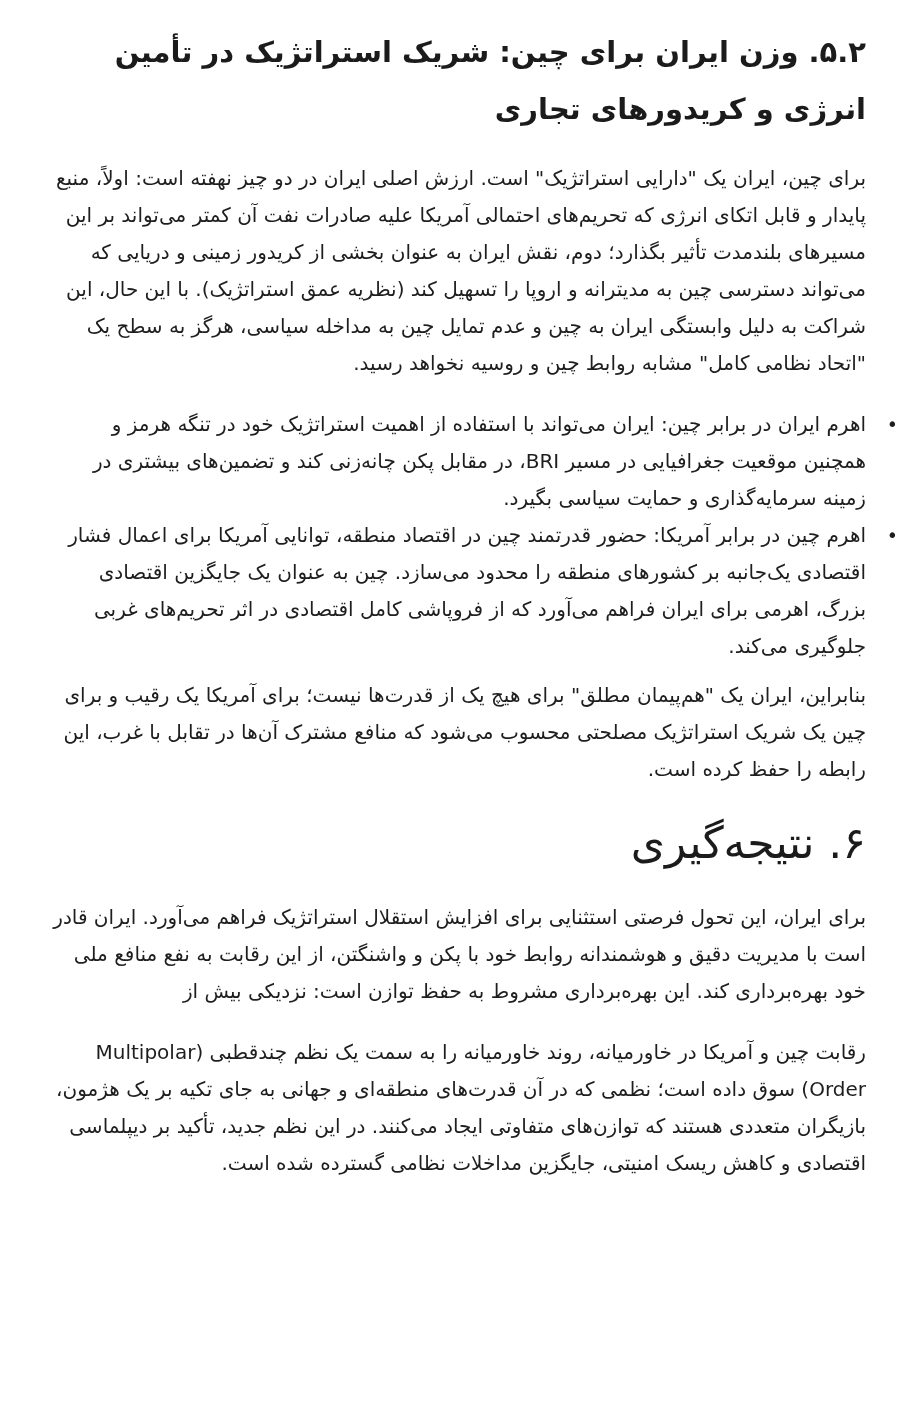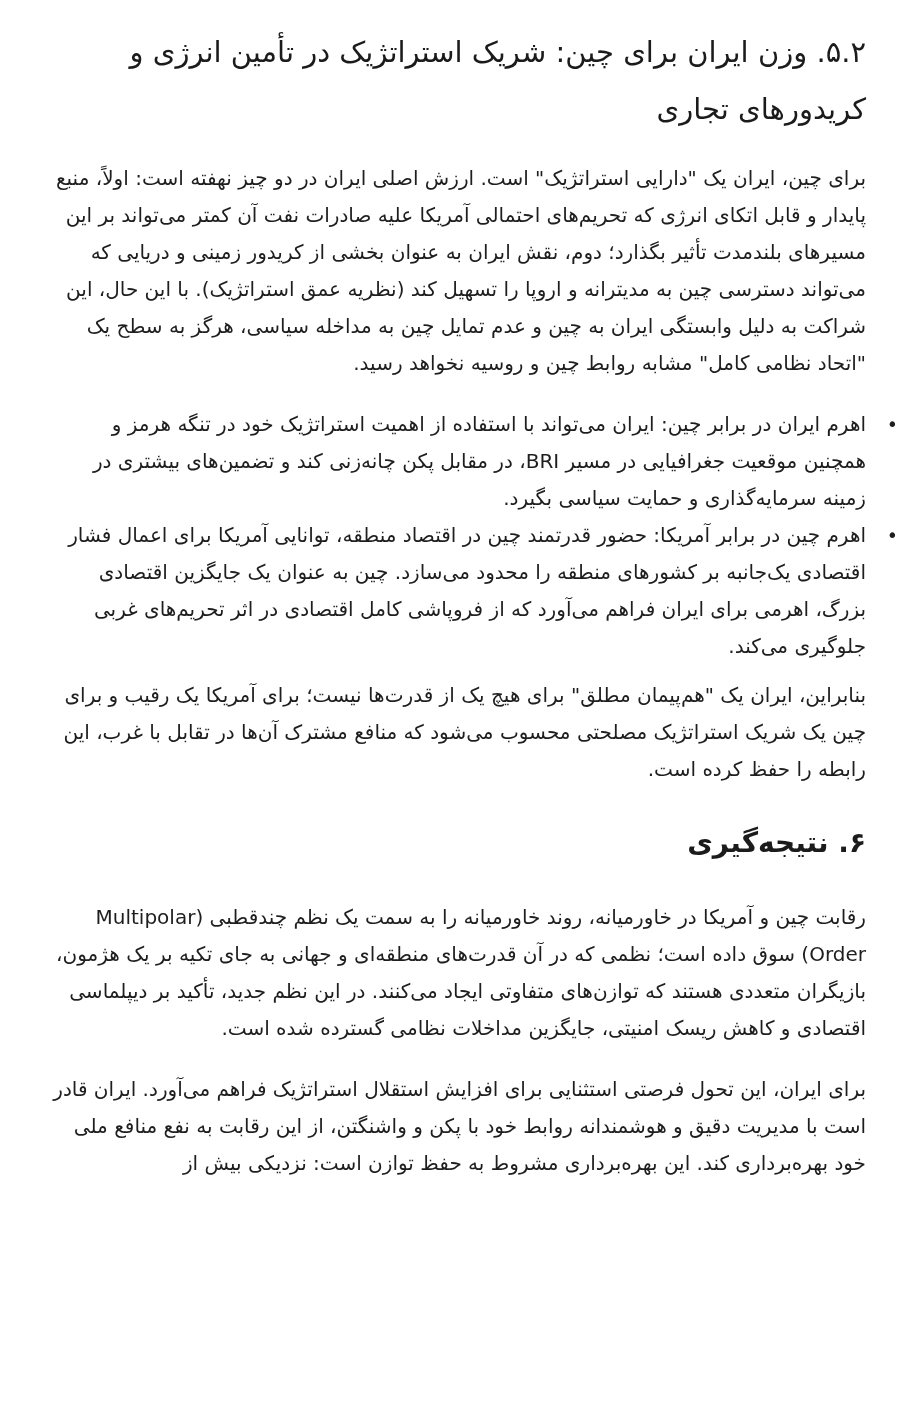"۵.۲. وزن ایران برای چین:" h2.sec-minor { font-weight: 400 -> 700 }
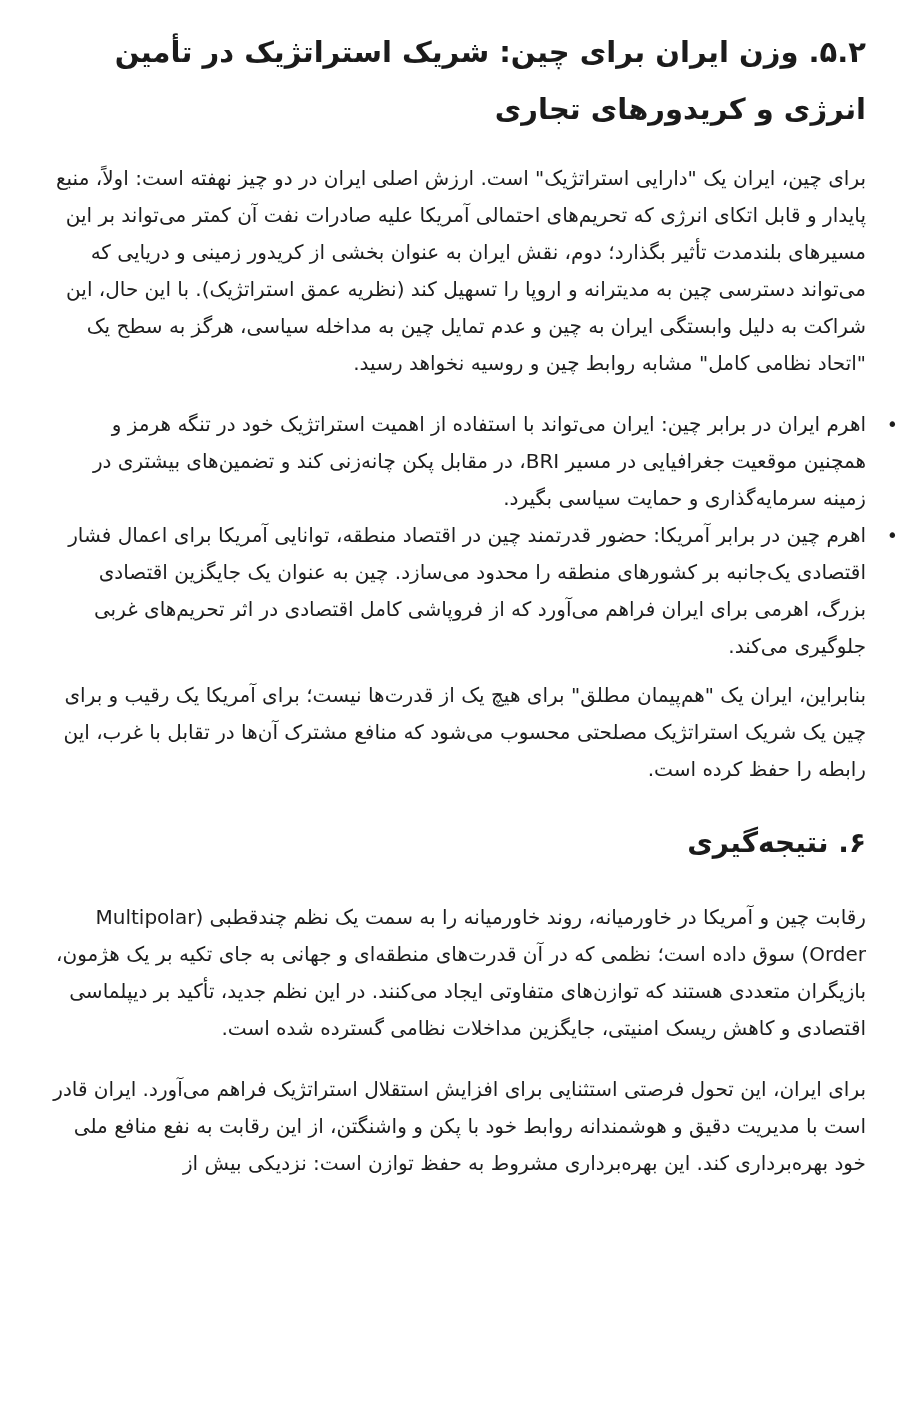"۶. نتیجه‌گیری" h1.sec-major { font-size: 28px -> 44px; font-weight: 700 -> 400 }
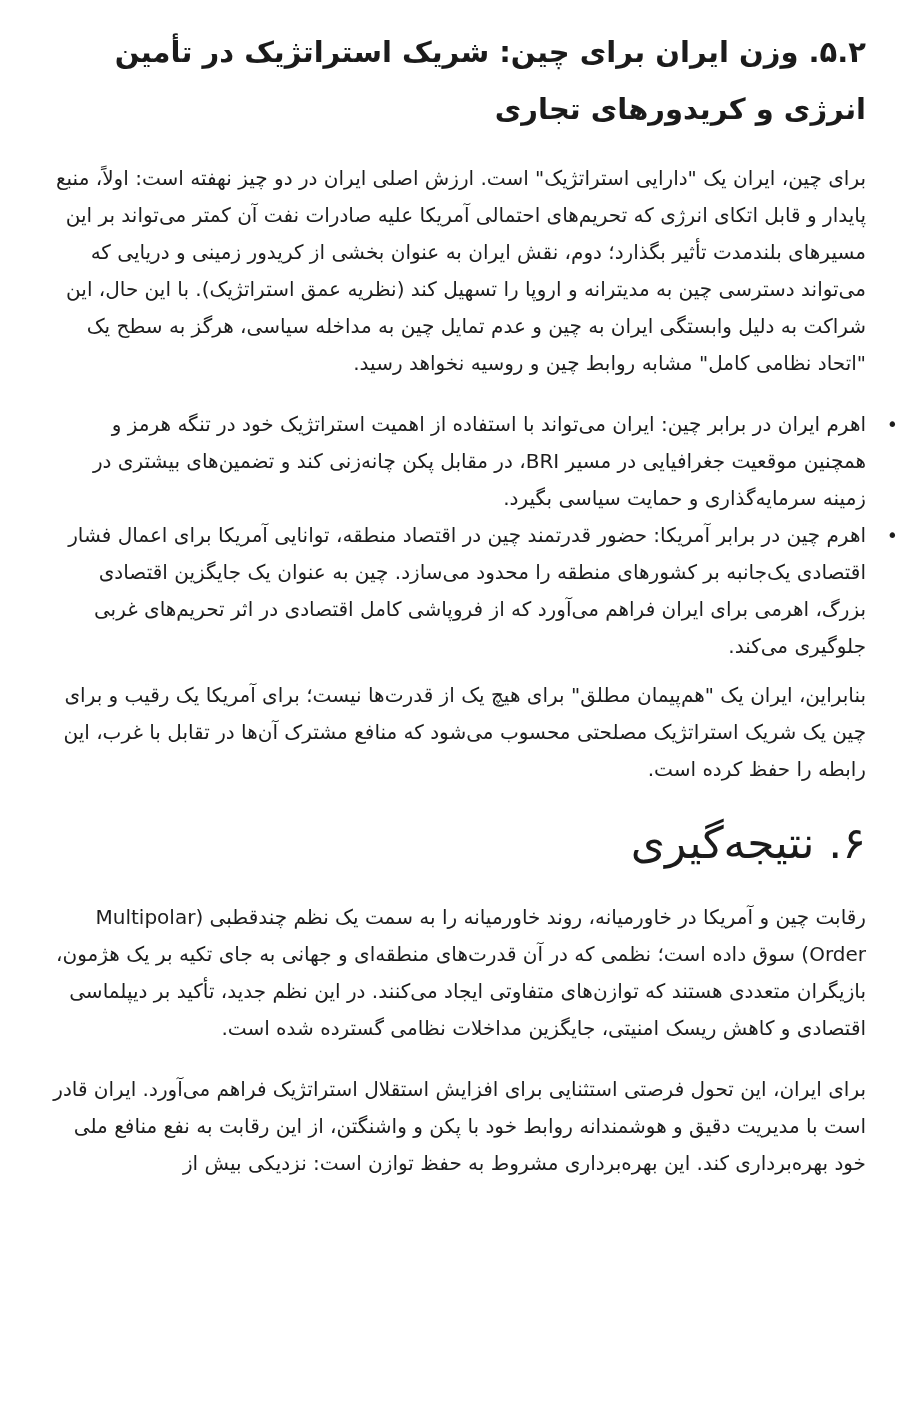"رقابت چین و آمریکا در" p.body-text { order: before "برای ایران، این تحول فرصتی" -> after "برای ایران، این تحول فرصتی" }
